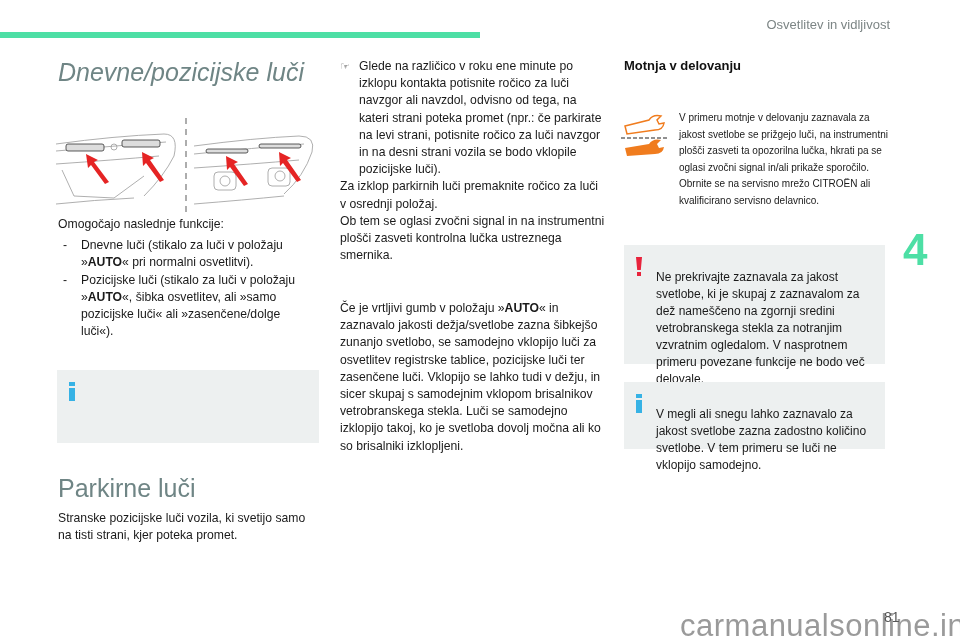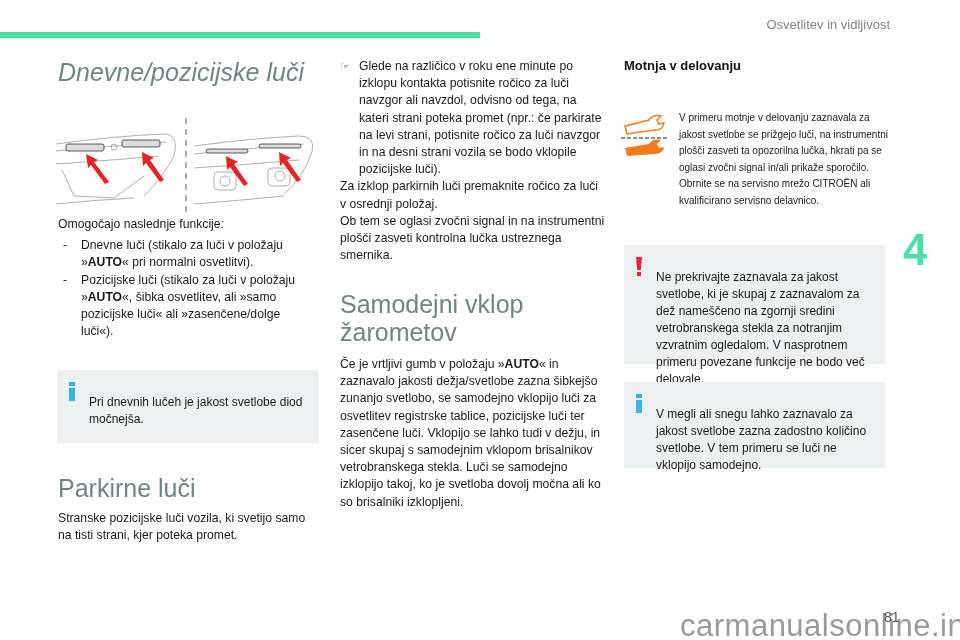"Samodejni vklop žarometov" h2.h-light { html: <h2>Samodejni vklop žarometov</h2> -> none }
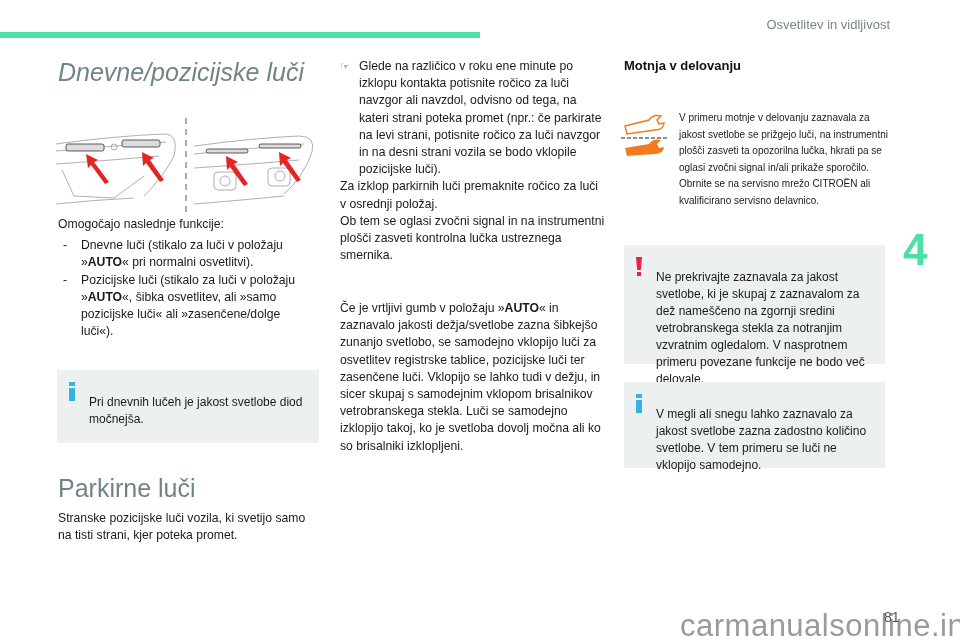"Pri dnevnih lučeh je jakost" p { html: <p>Pri dnevnih lučeh je jakost svetlobe diod močnejša.</p> -> none }
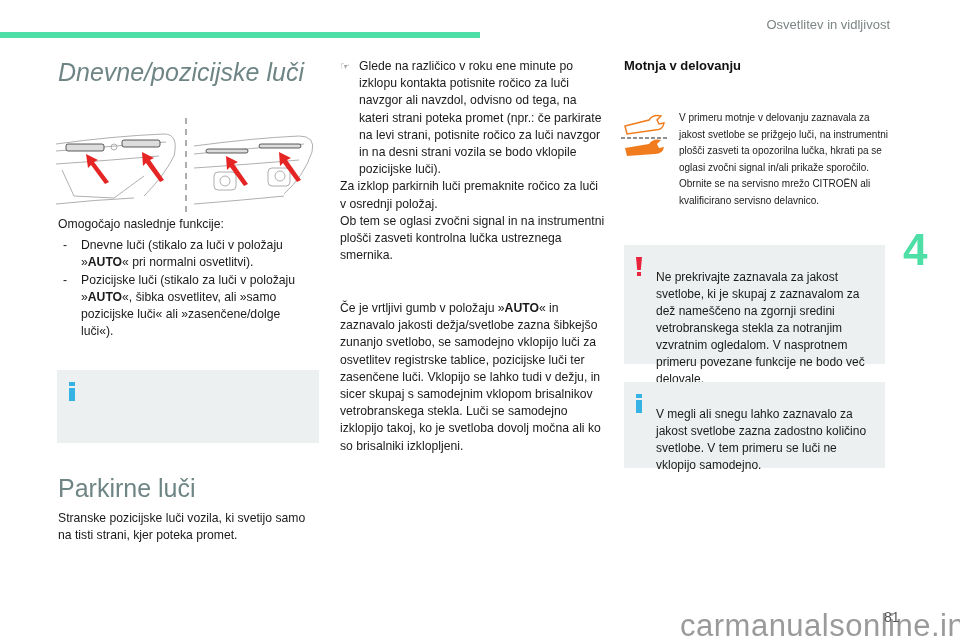"V megli ali snegu lahko" div.box { height: 86px -> 67px }
